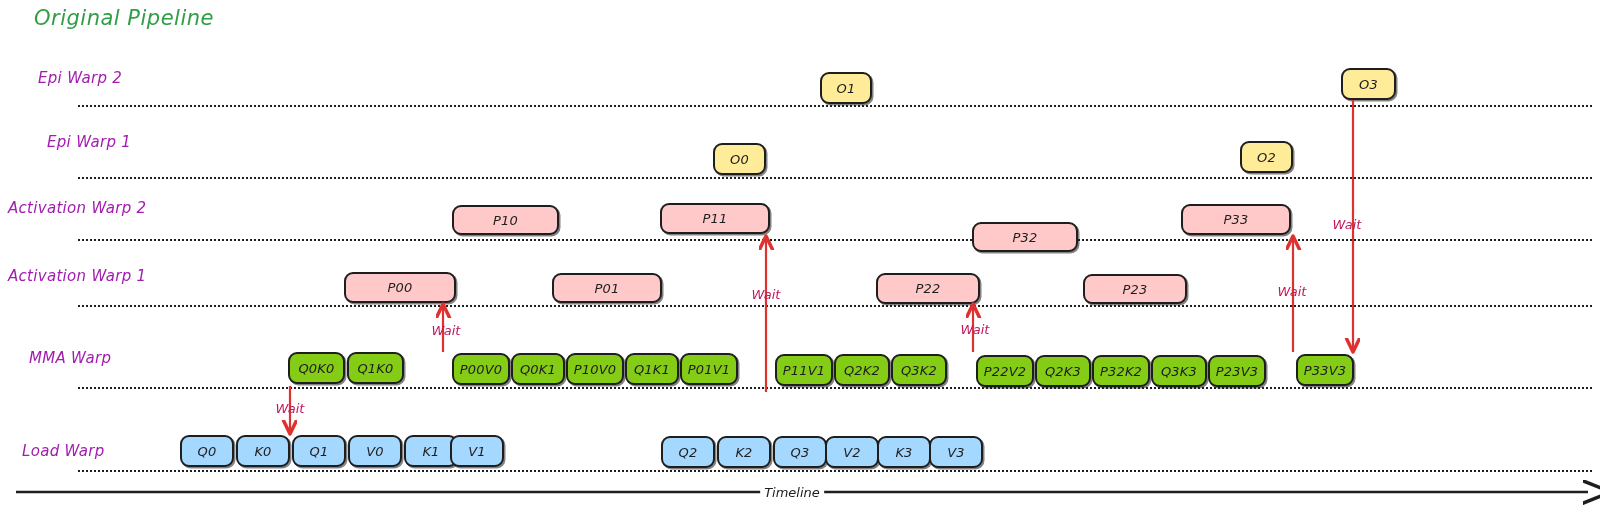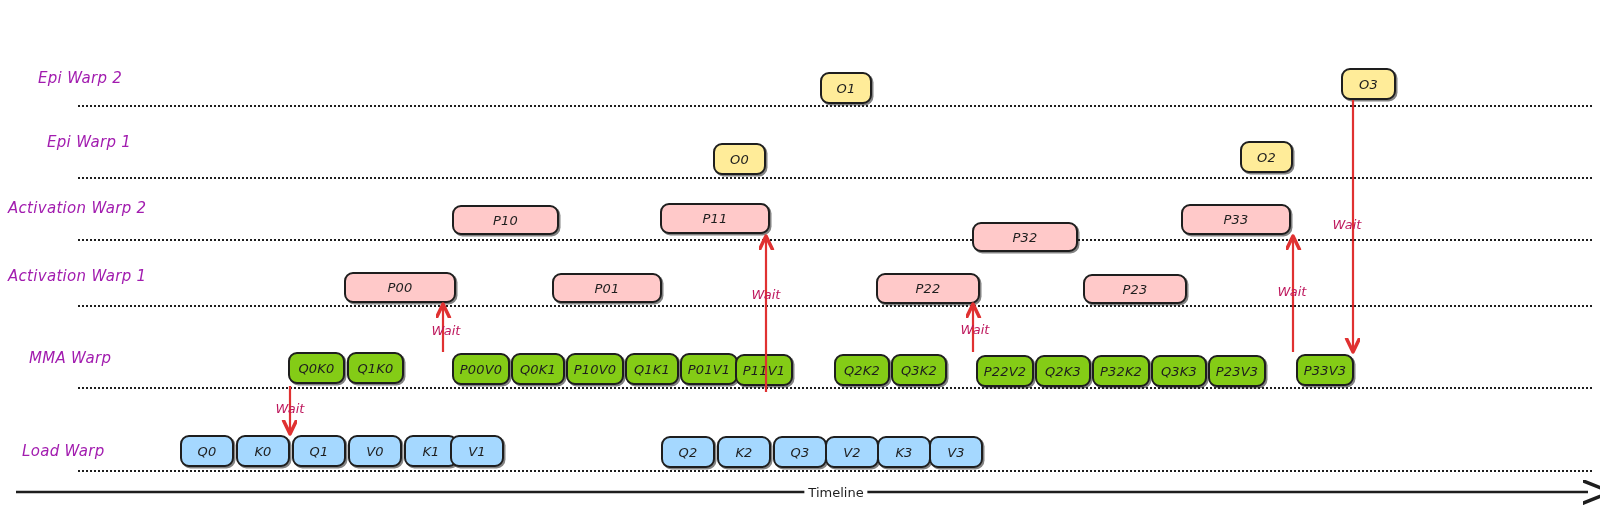"Original Pipeline" div.title { html: none -> <div>Original Pipeline</div> }
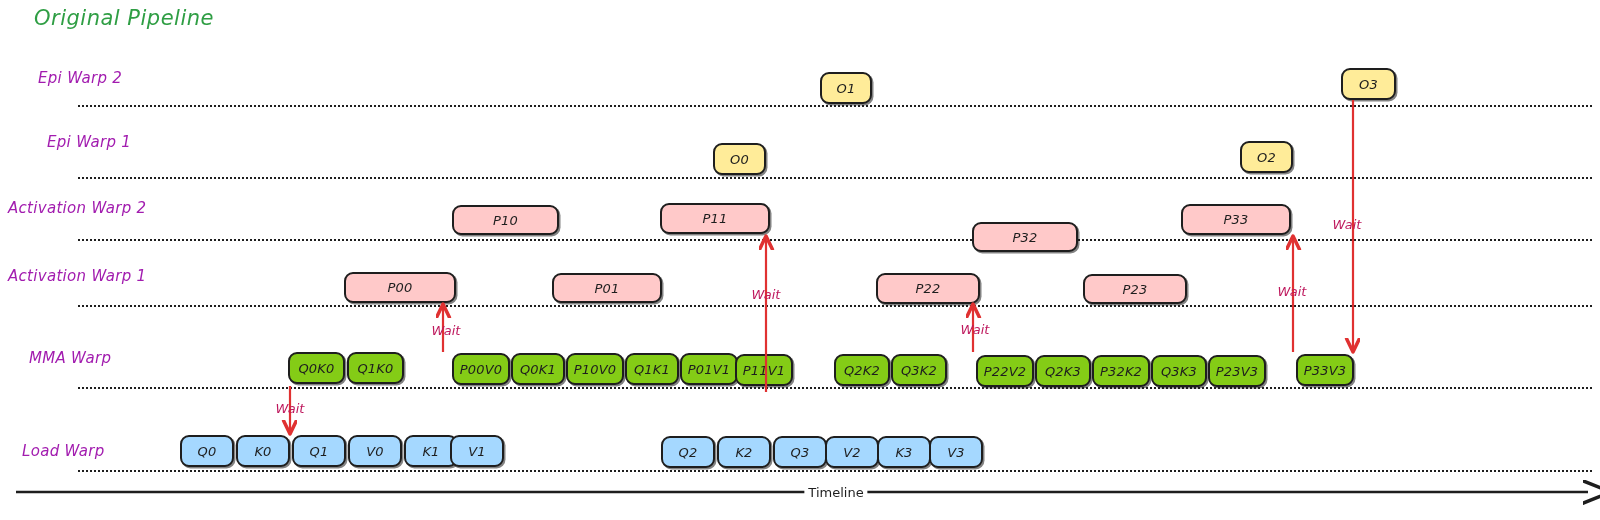"P11V1" div.box { left: 735px -> 775px }
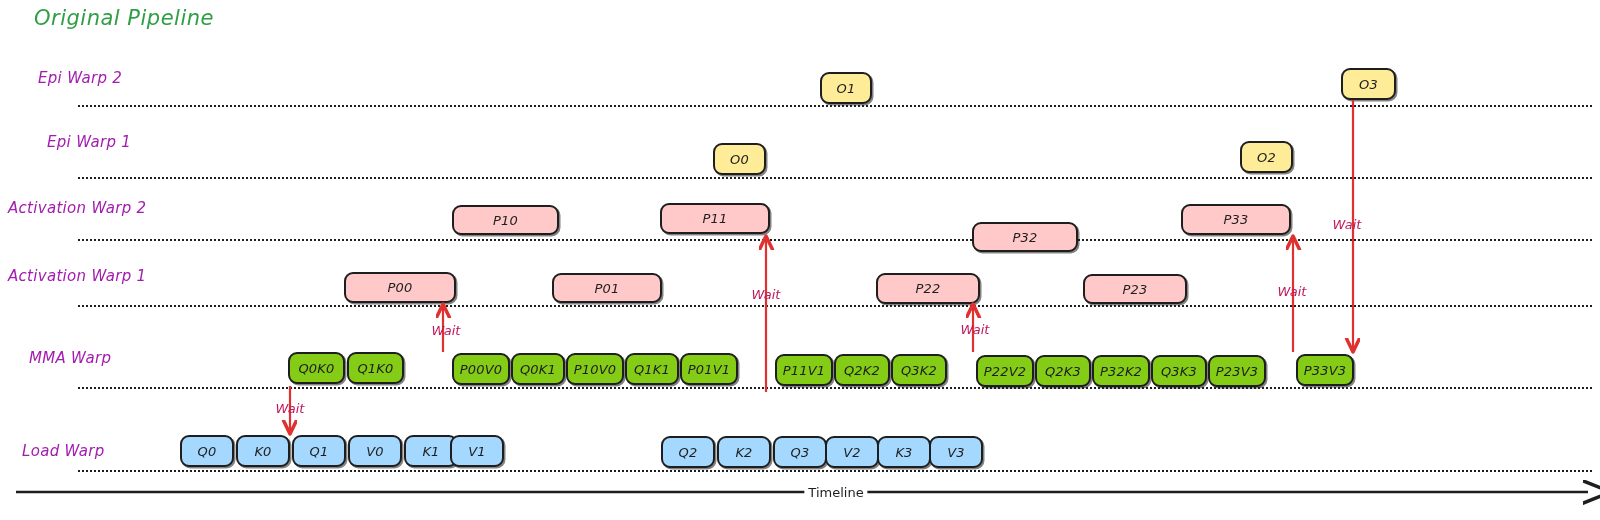"Timeline" .timeline-label { font-style: none -> italic; margin-left: 44px -> none }
